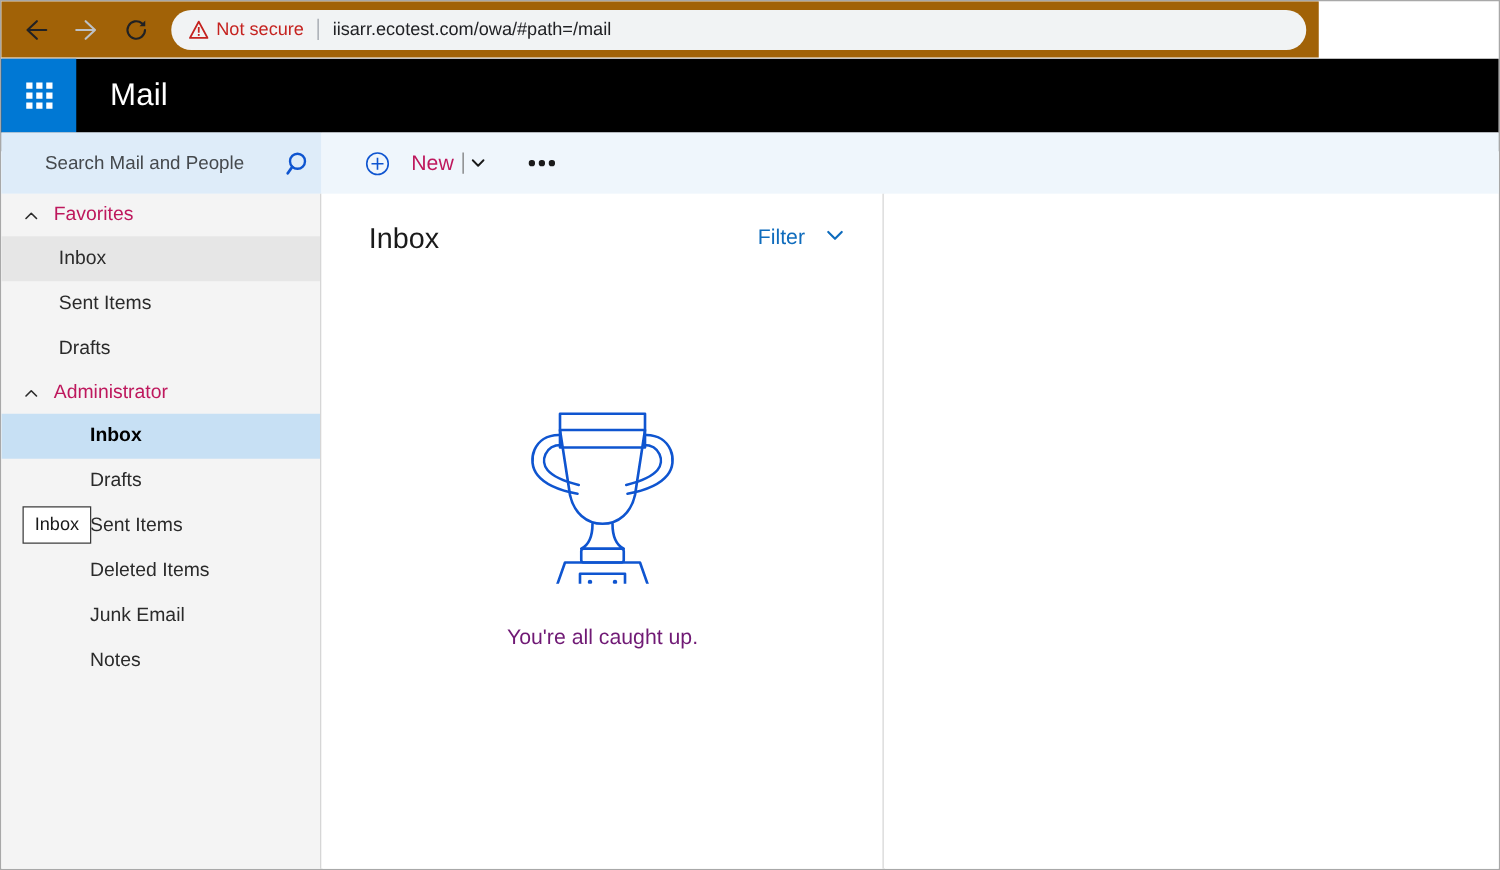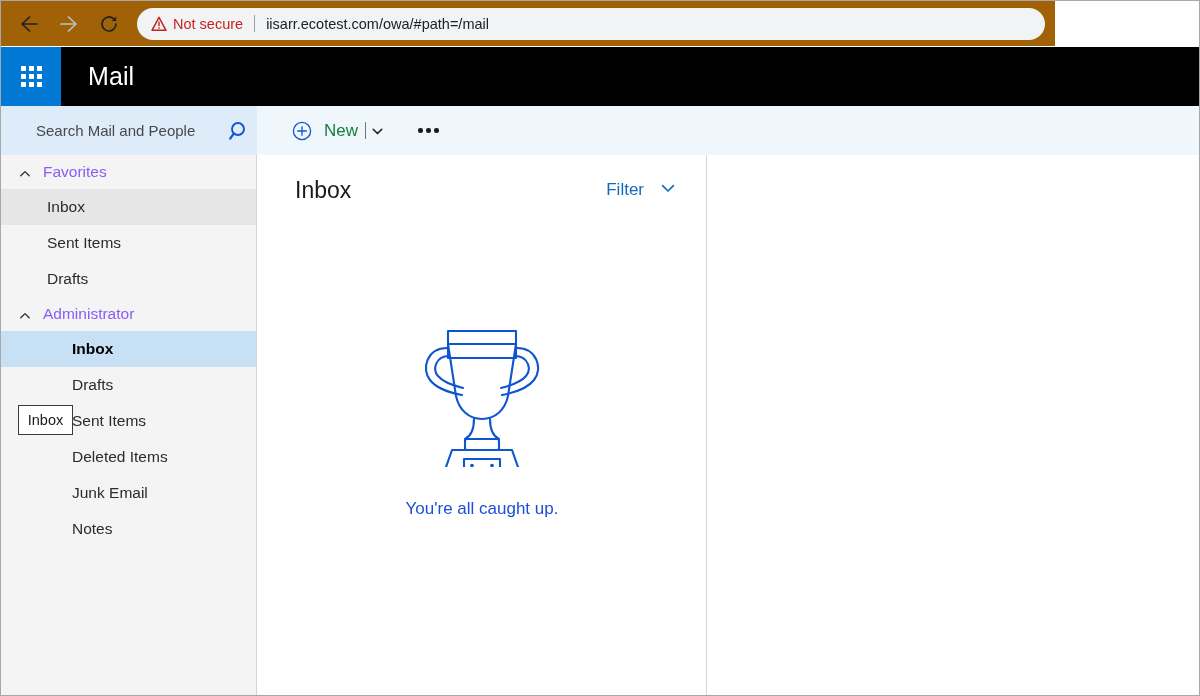"New" .new-label { color: #15803d -> #be185d; margin-left: 12px -> 17px }
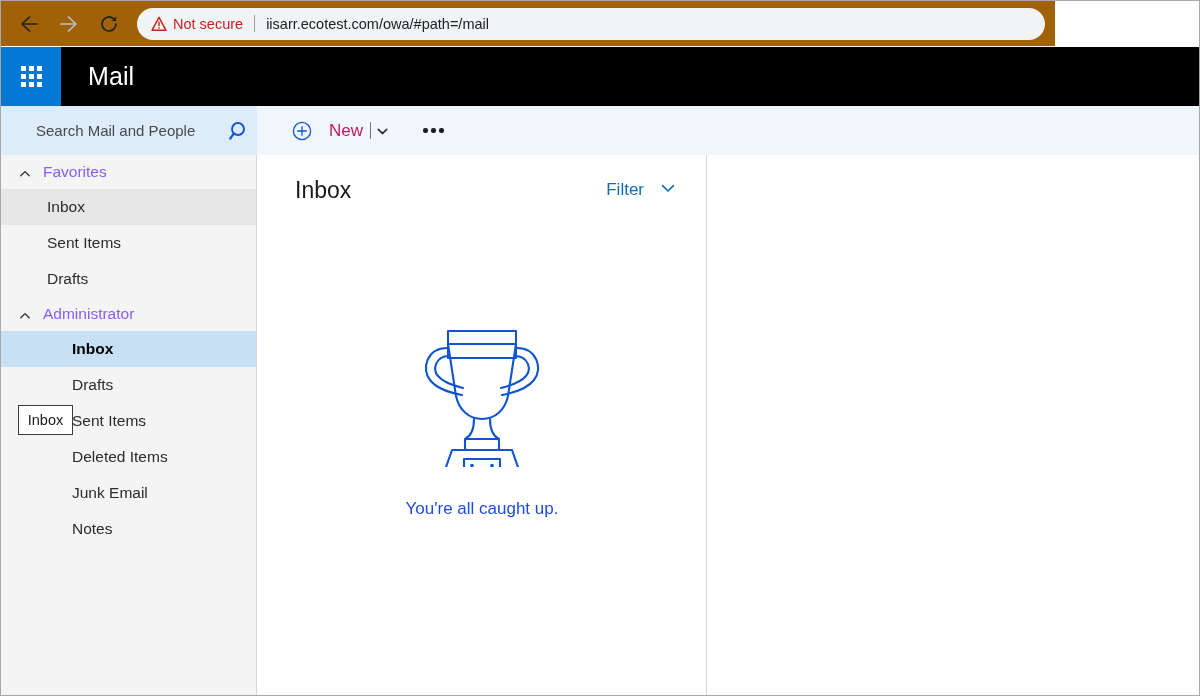"Favorites" .group-label { color: #8b5cf6 -> #be185d }
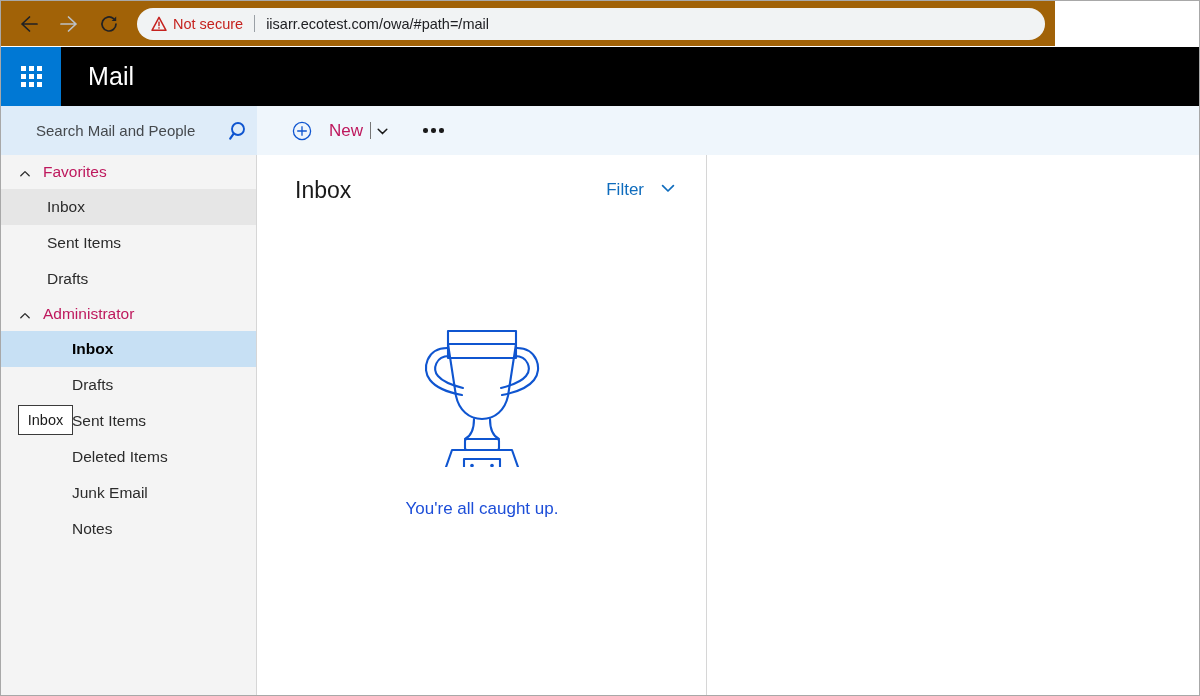"You're all caught up." .empty-text { color: #1d4ed8 -> #701a75 }
